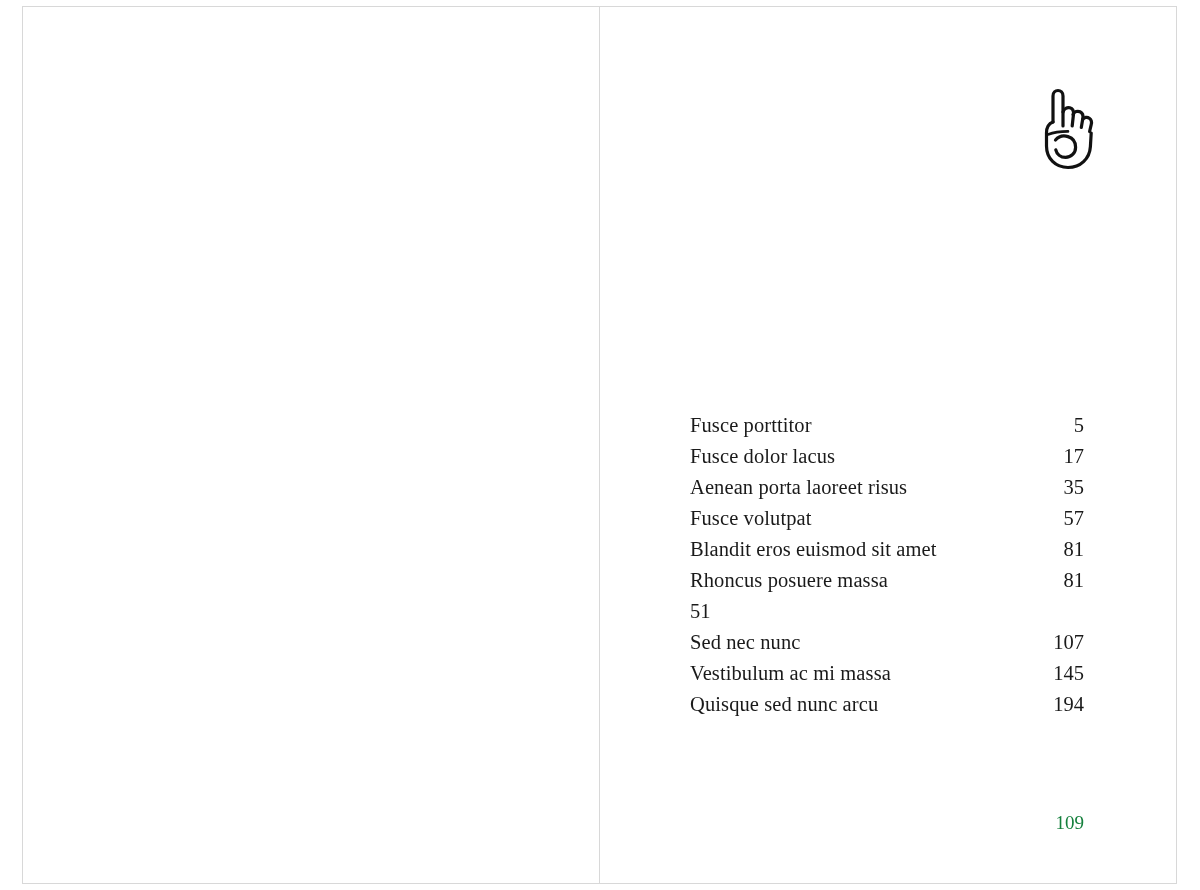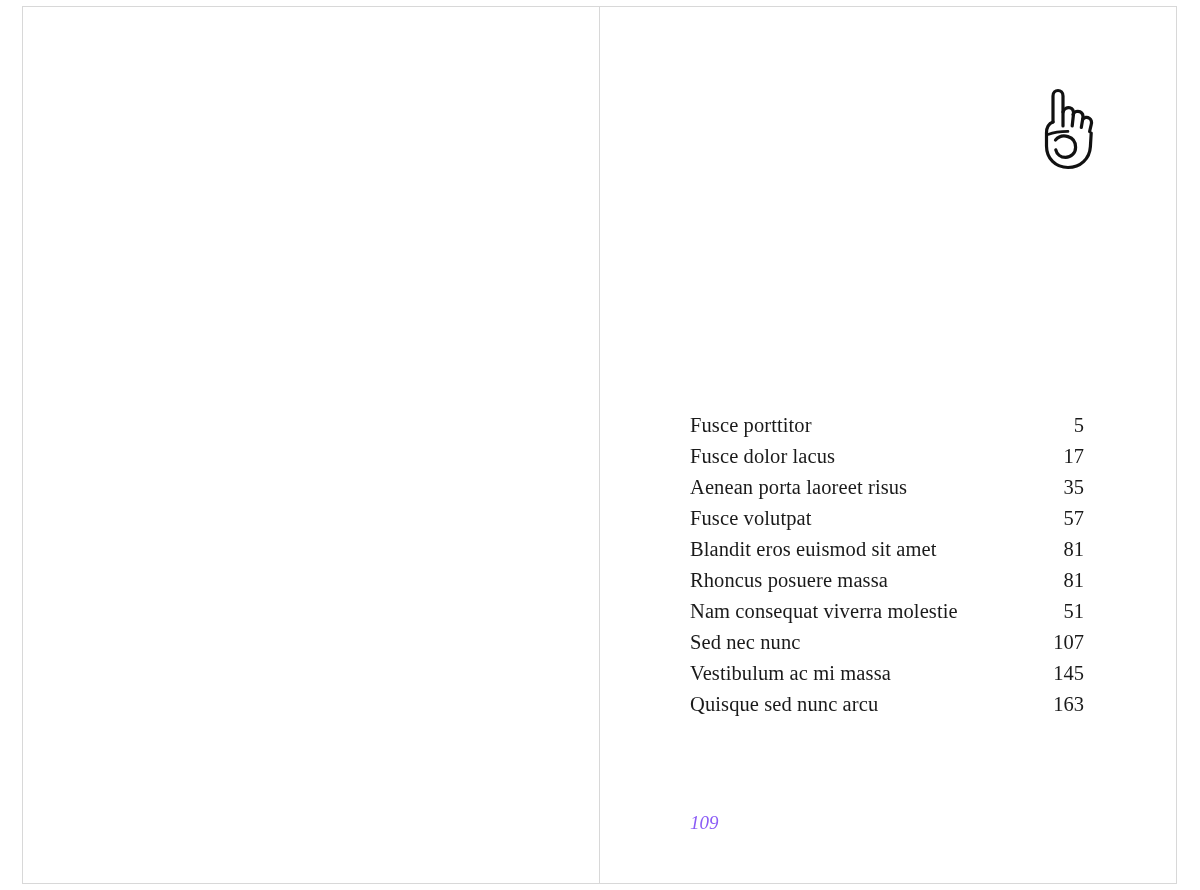"Nam consequat viverra molestie" span.toc-title { html: <span>Nam consequat viverra molestie</span> -> none }
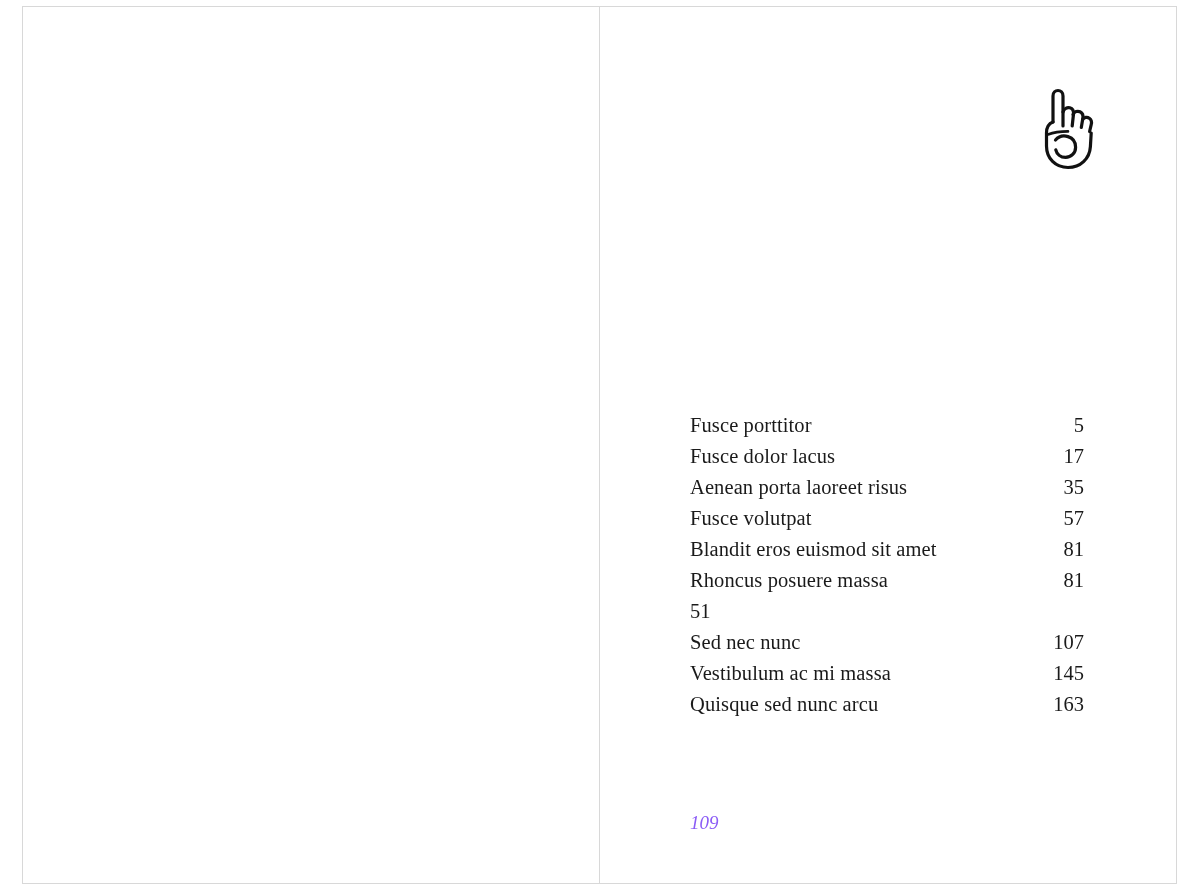"163" span.toc-page { text: 163 -> 194 }
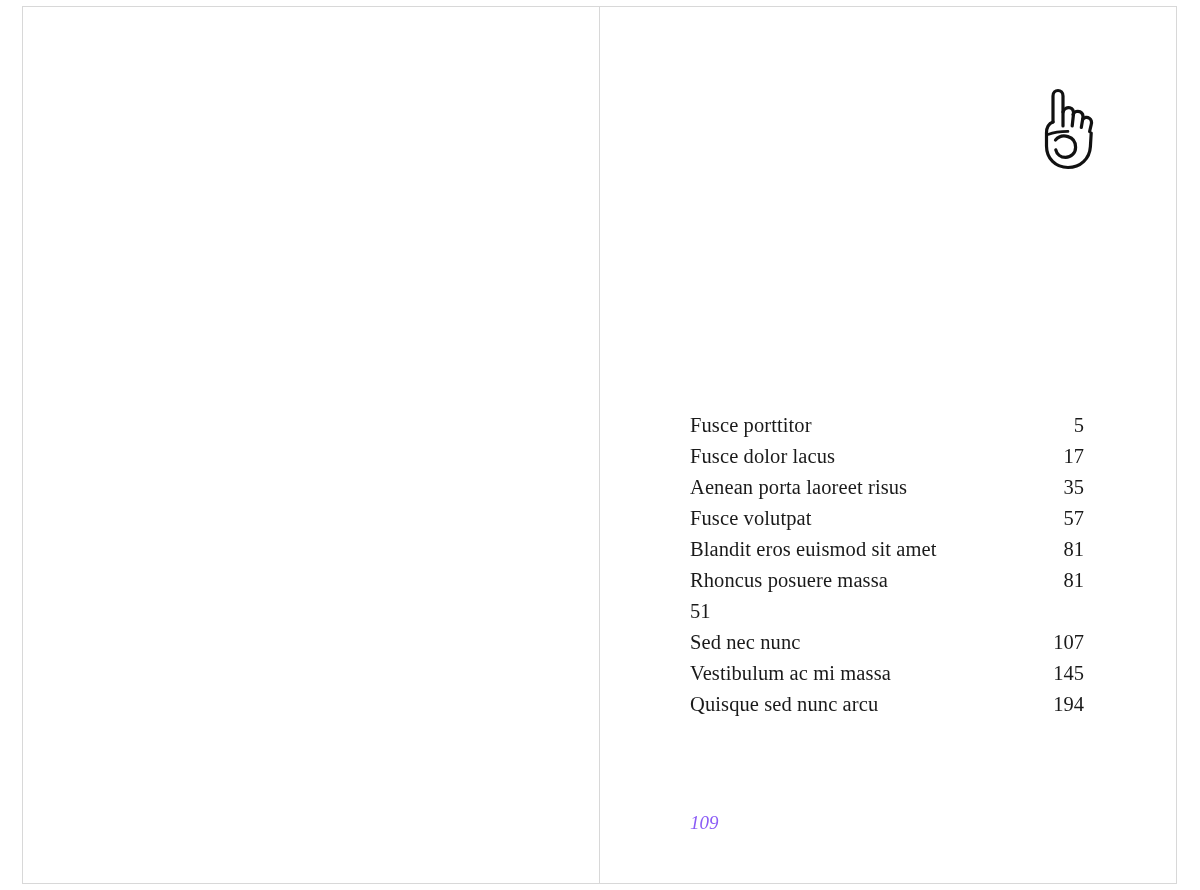"109" .folio { color: #8b5cf6 -> #15803d; font-style: italic -> none; text-align: none -> right }
